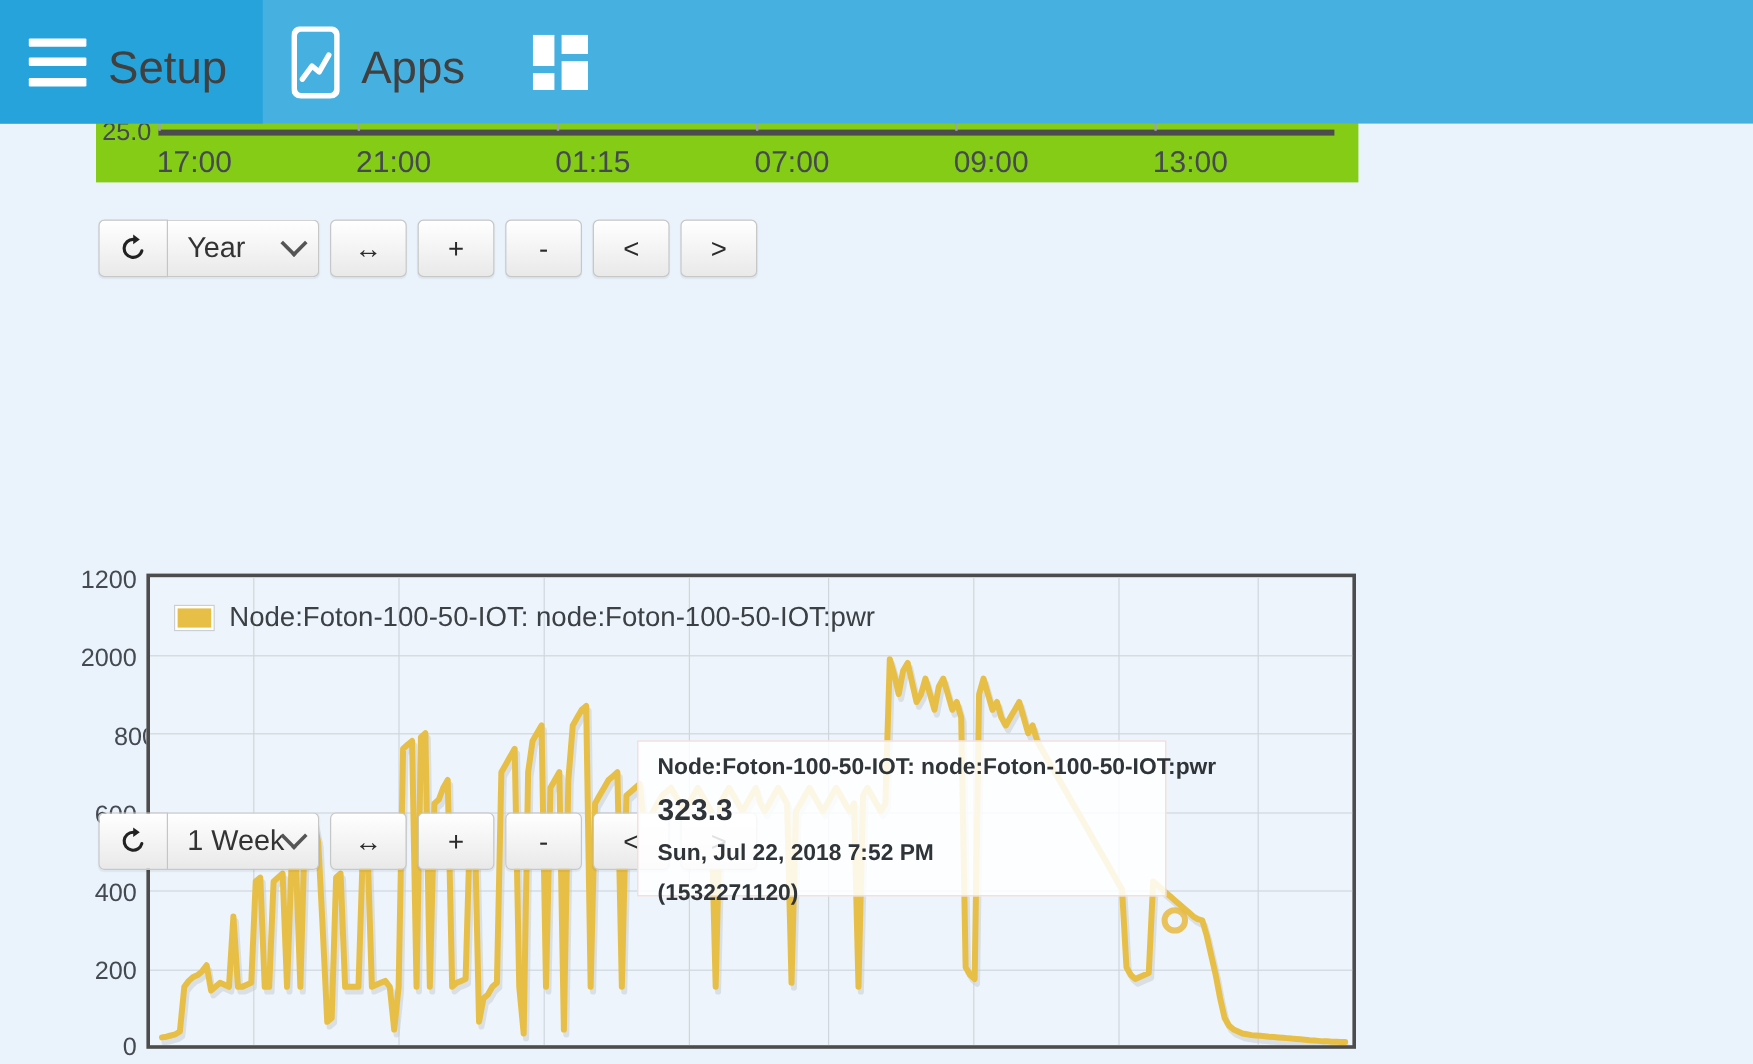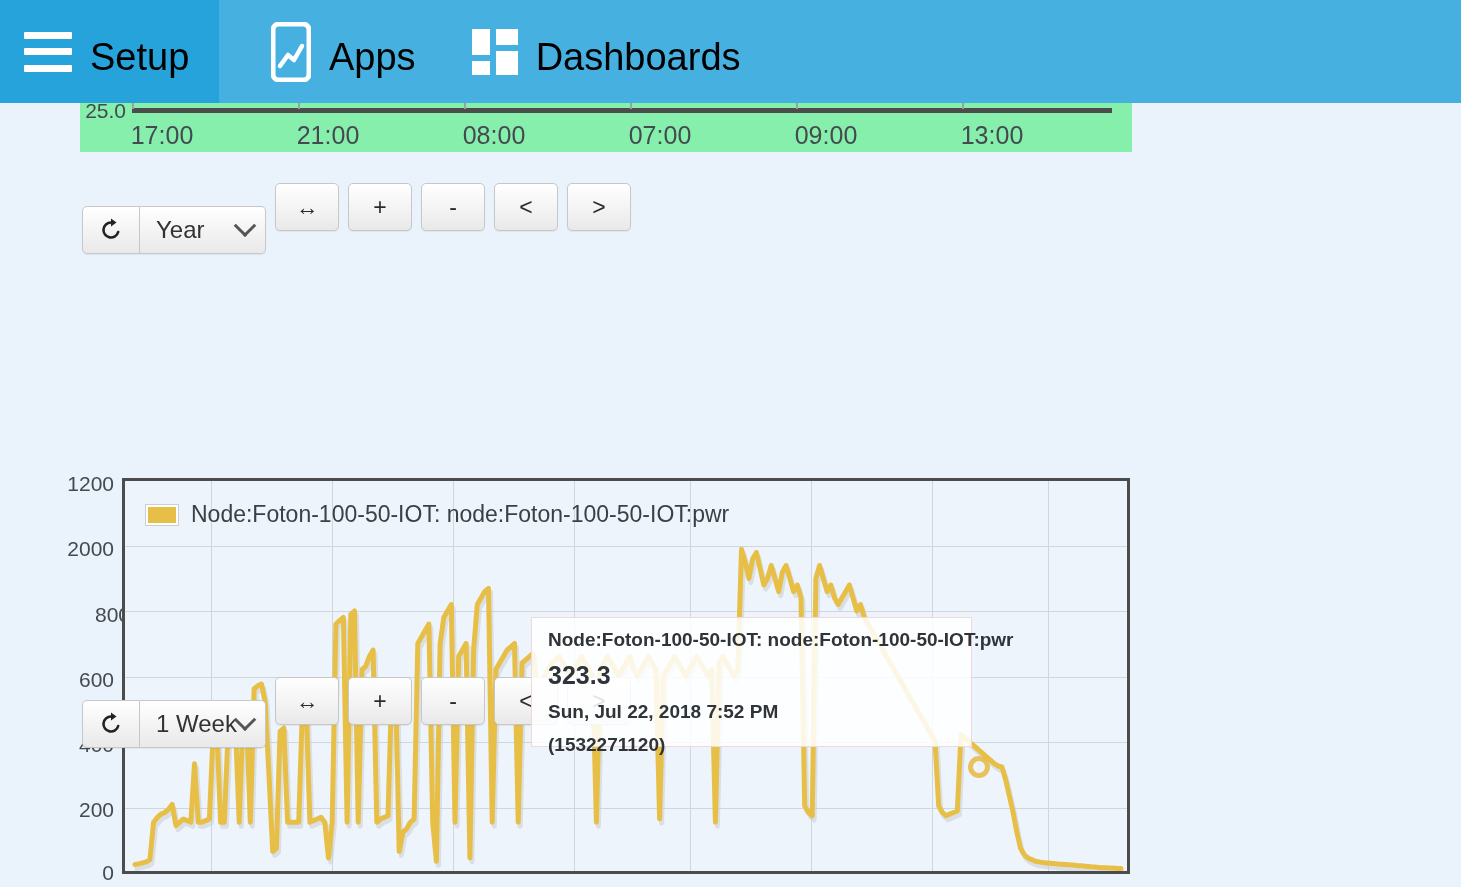"Setup" .nav-item .nav-label { color: #000000 -> #404040 }
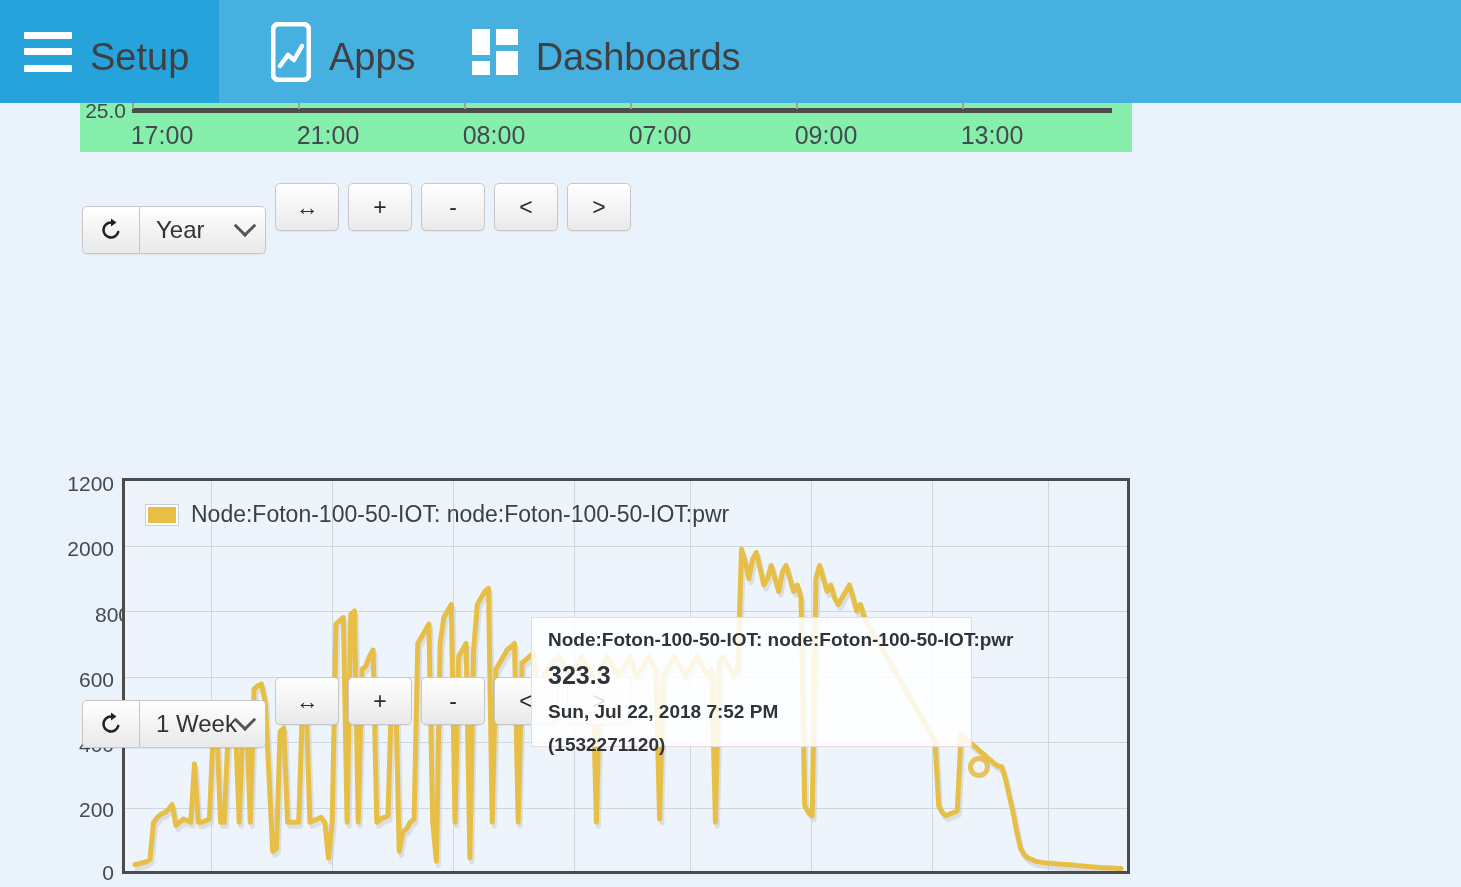"Apps" .nav-apps { padding-left: 52px -> 24px }
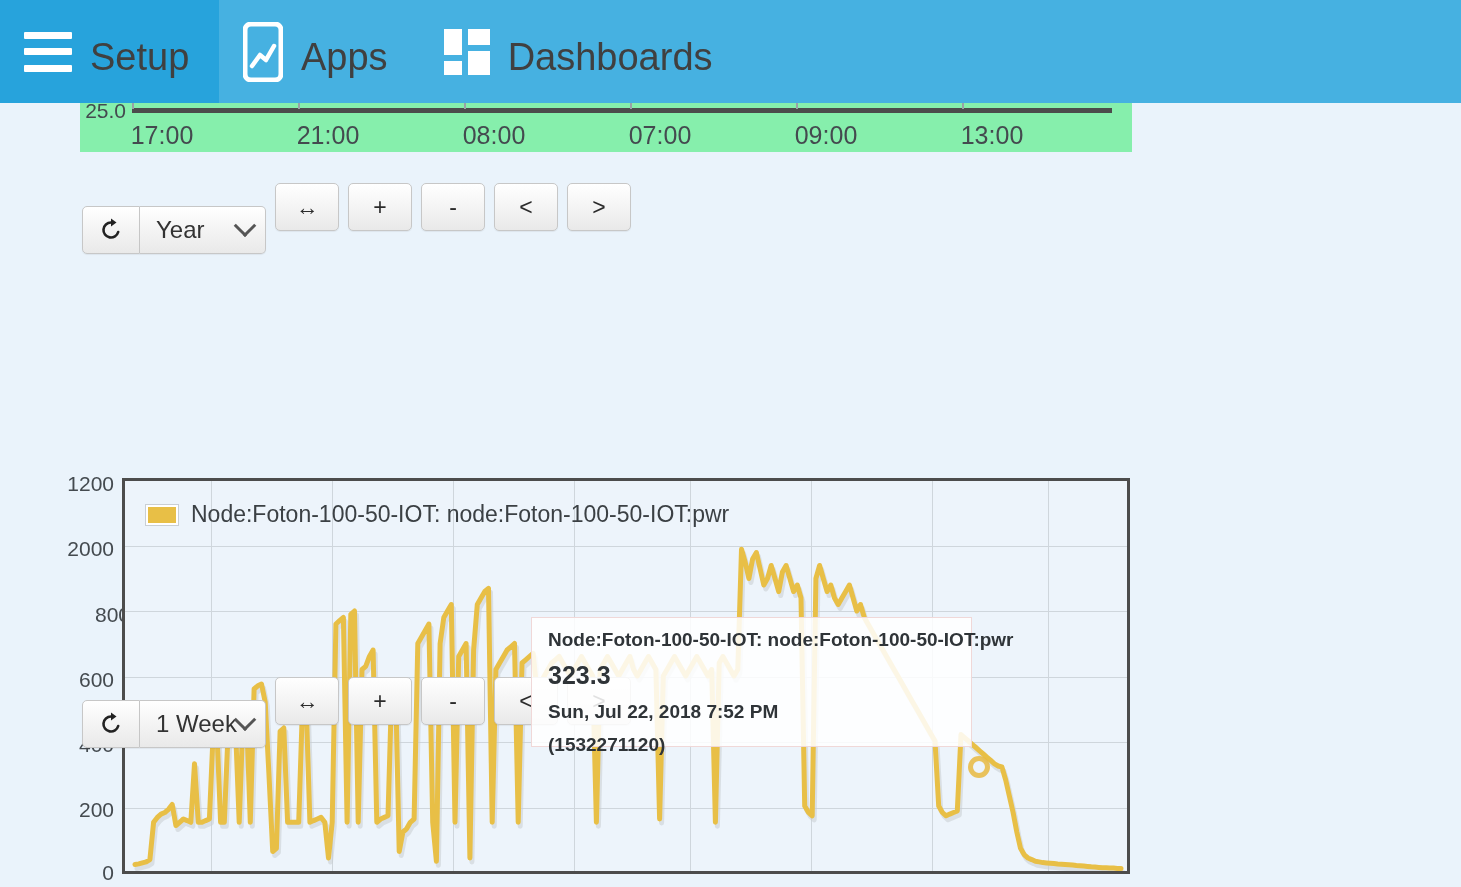"Dashboards" span.nav-label { html: <span>Dashboards</span> -> none }
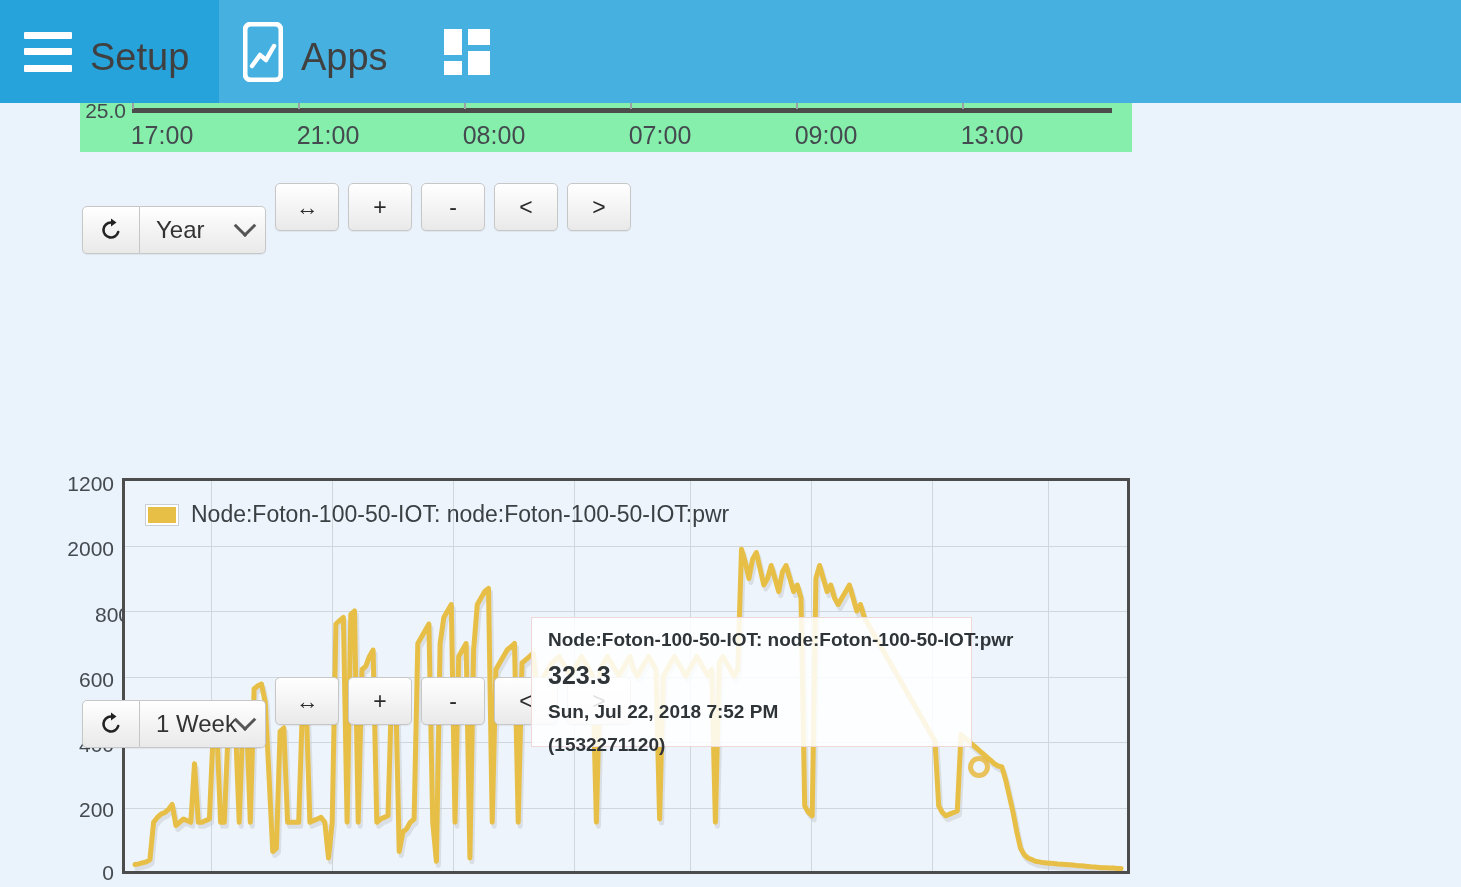"25.0" .panel-white { background: #86efac -> #84cc16 }
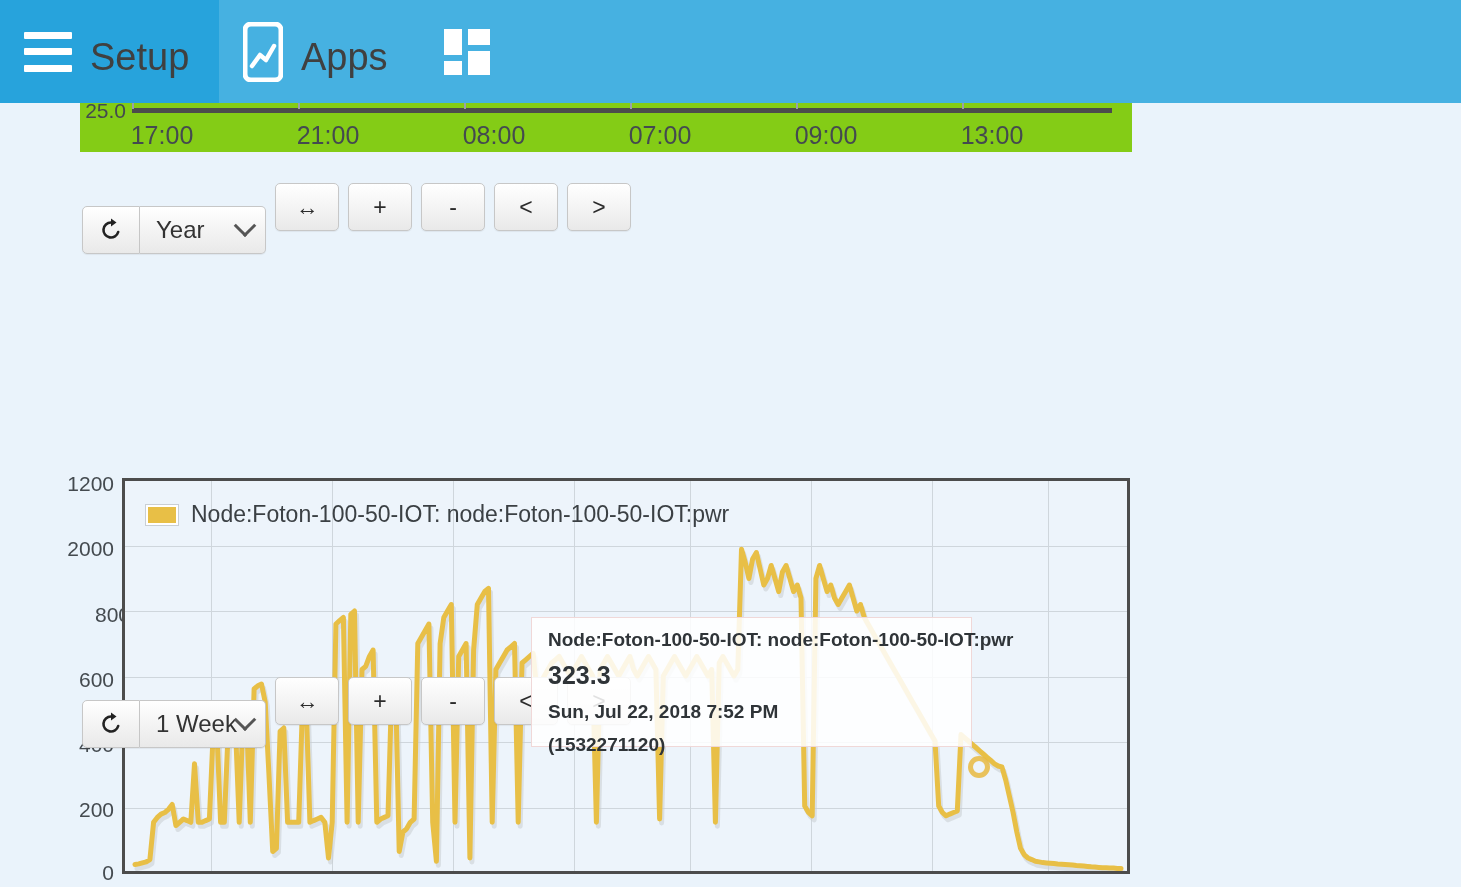"08:00" div.xtick { text: 08:00 -> 01:15 }
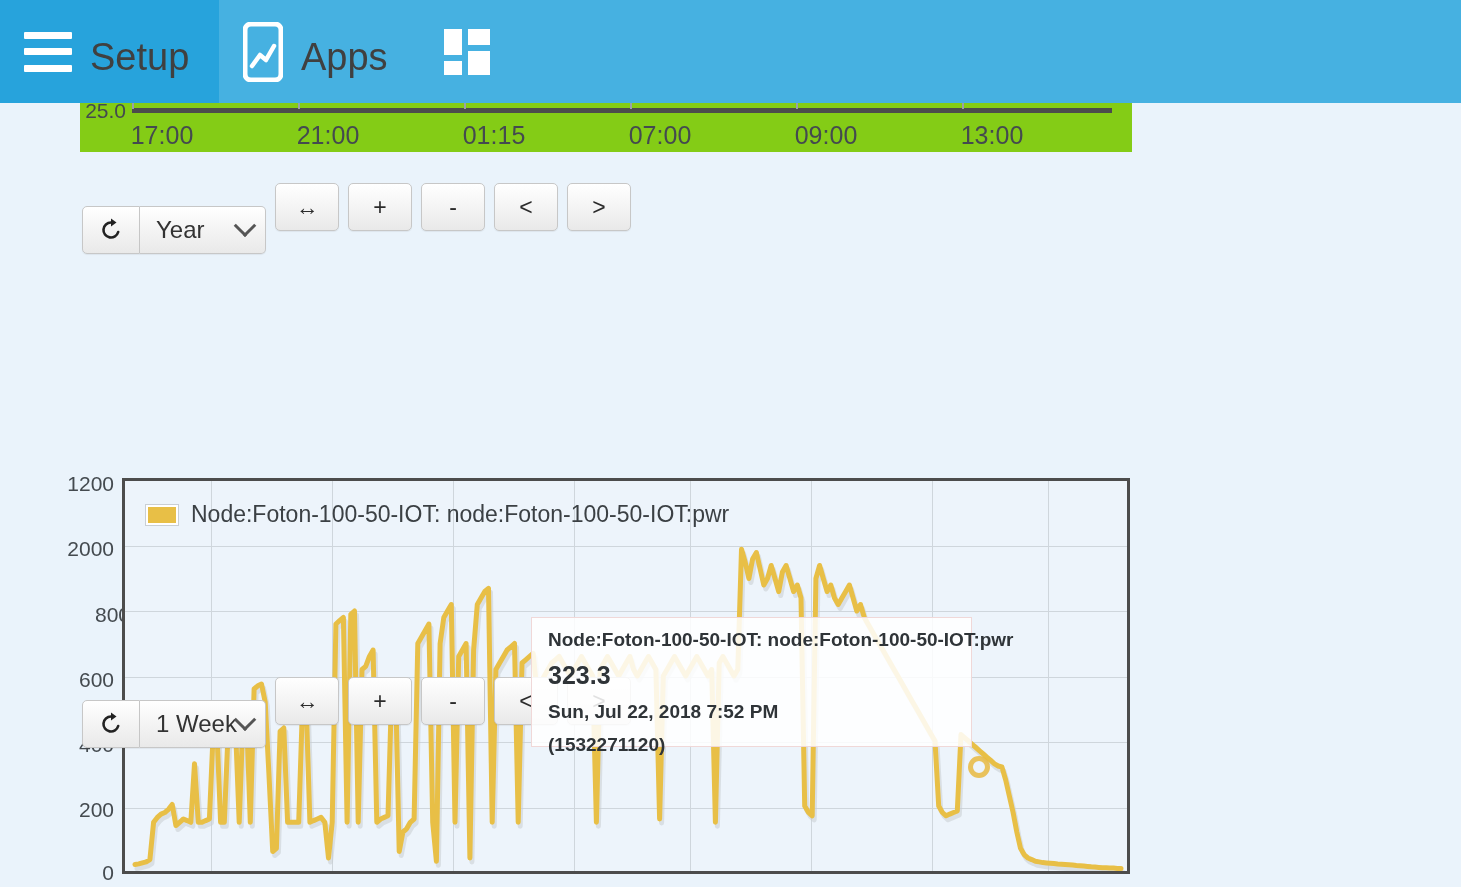"Year" .tb-group { margin-top: 23px -> none }
